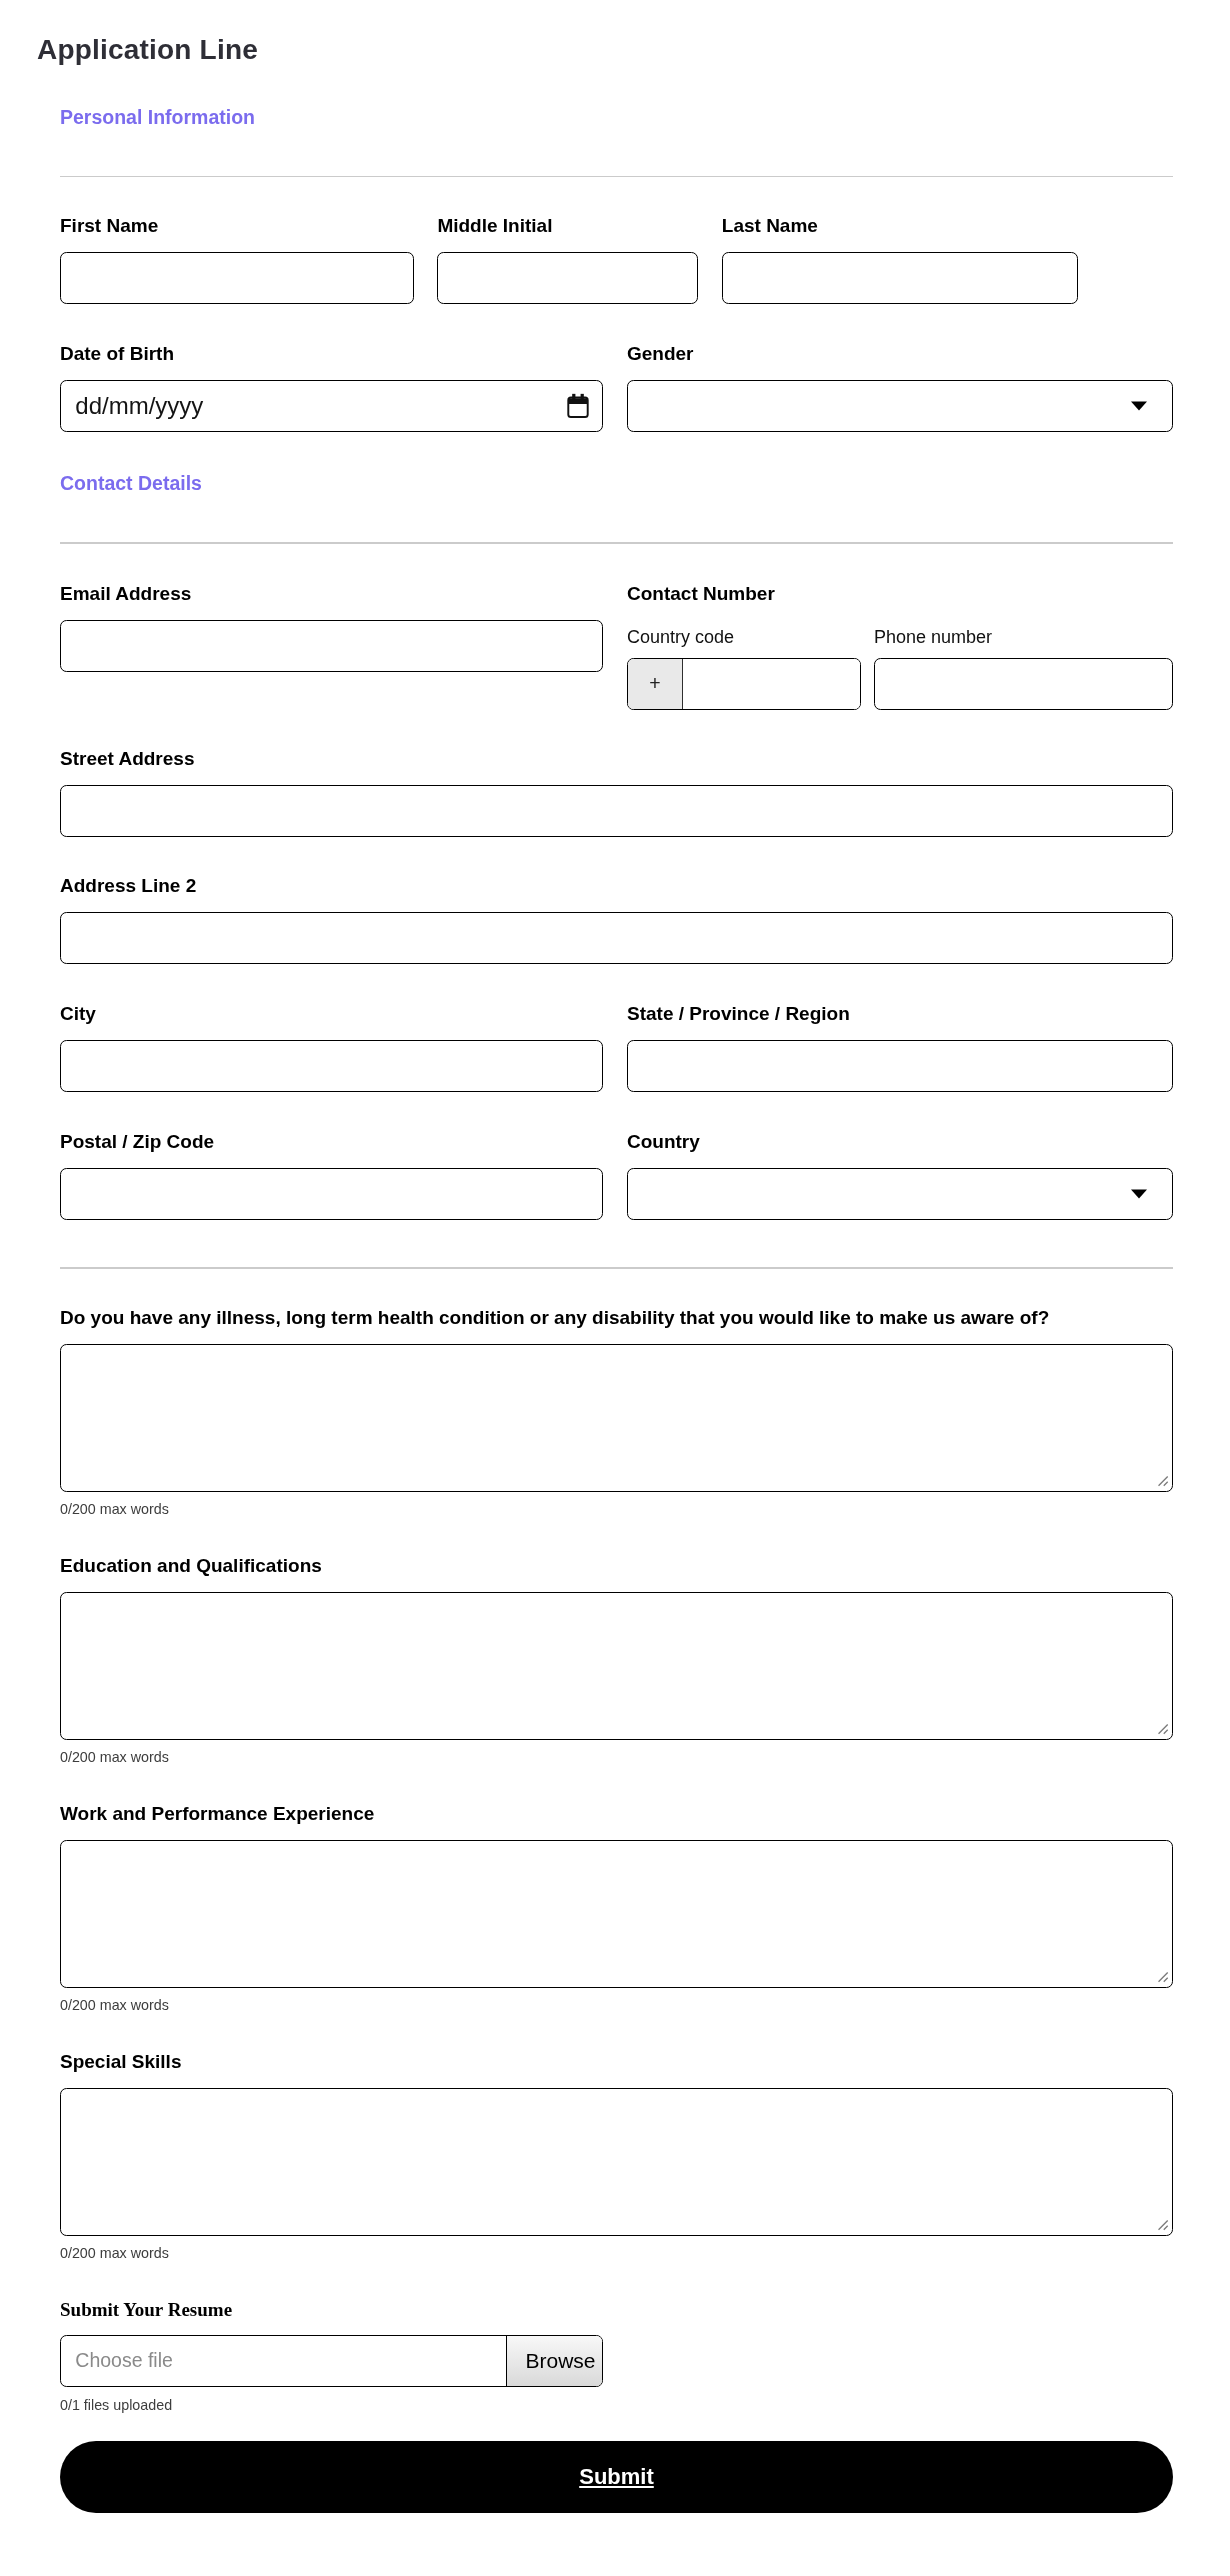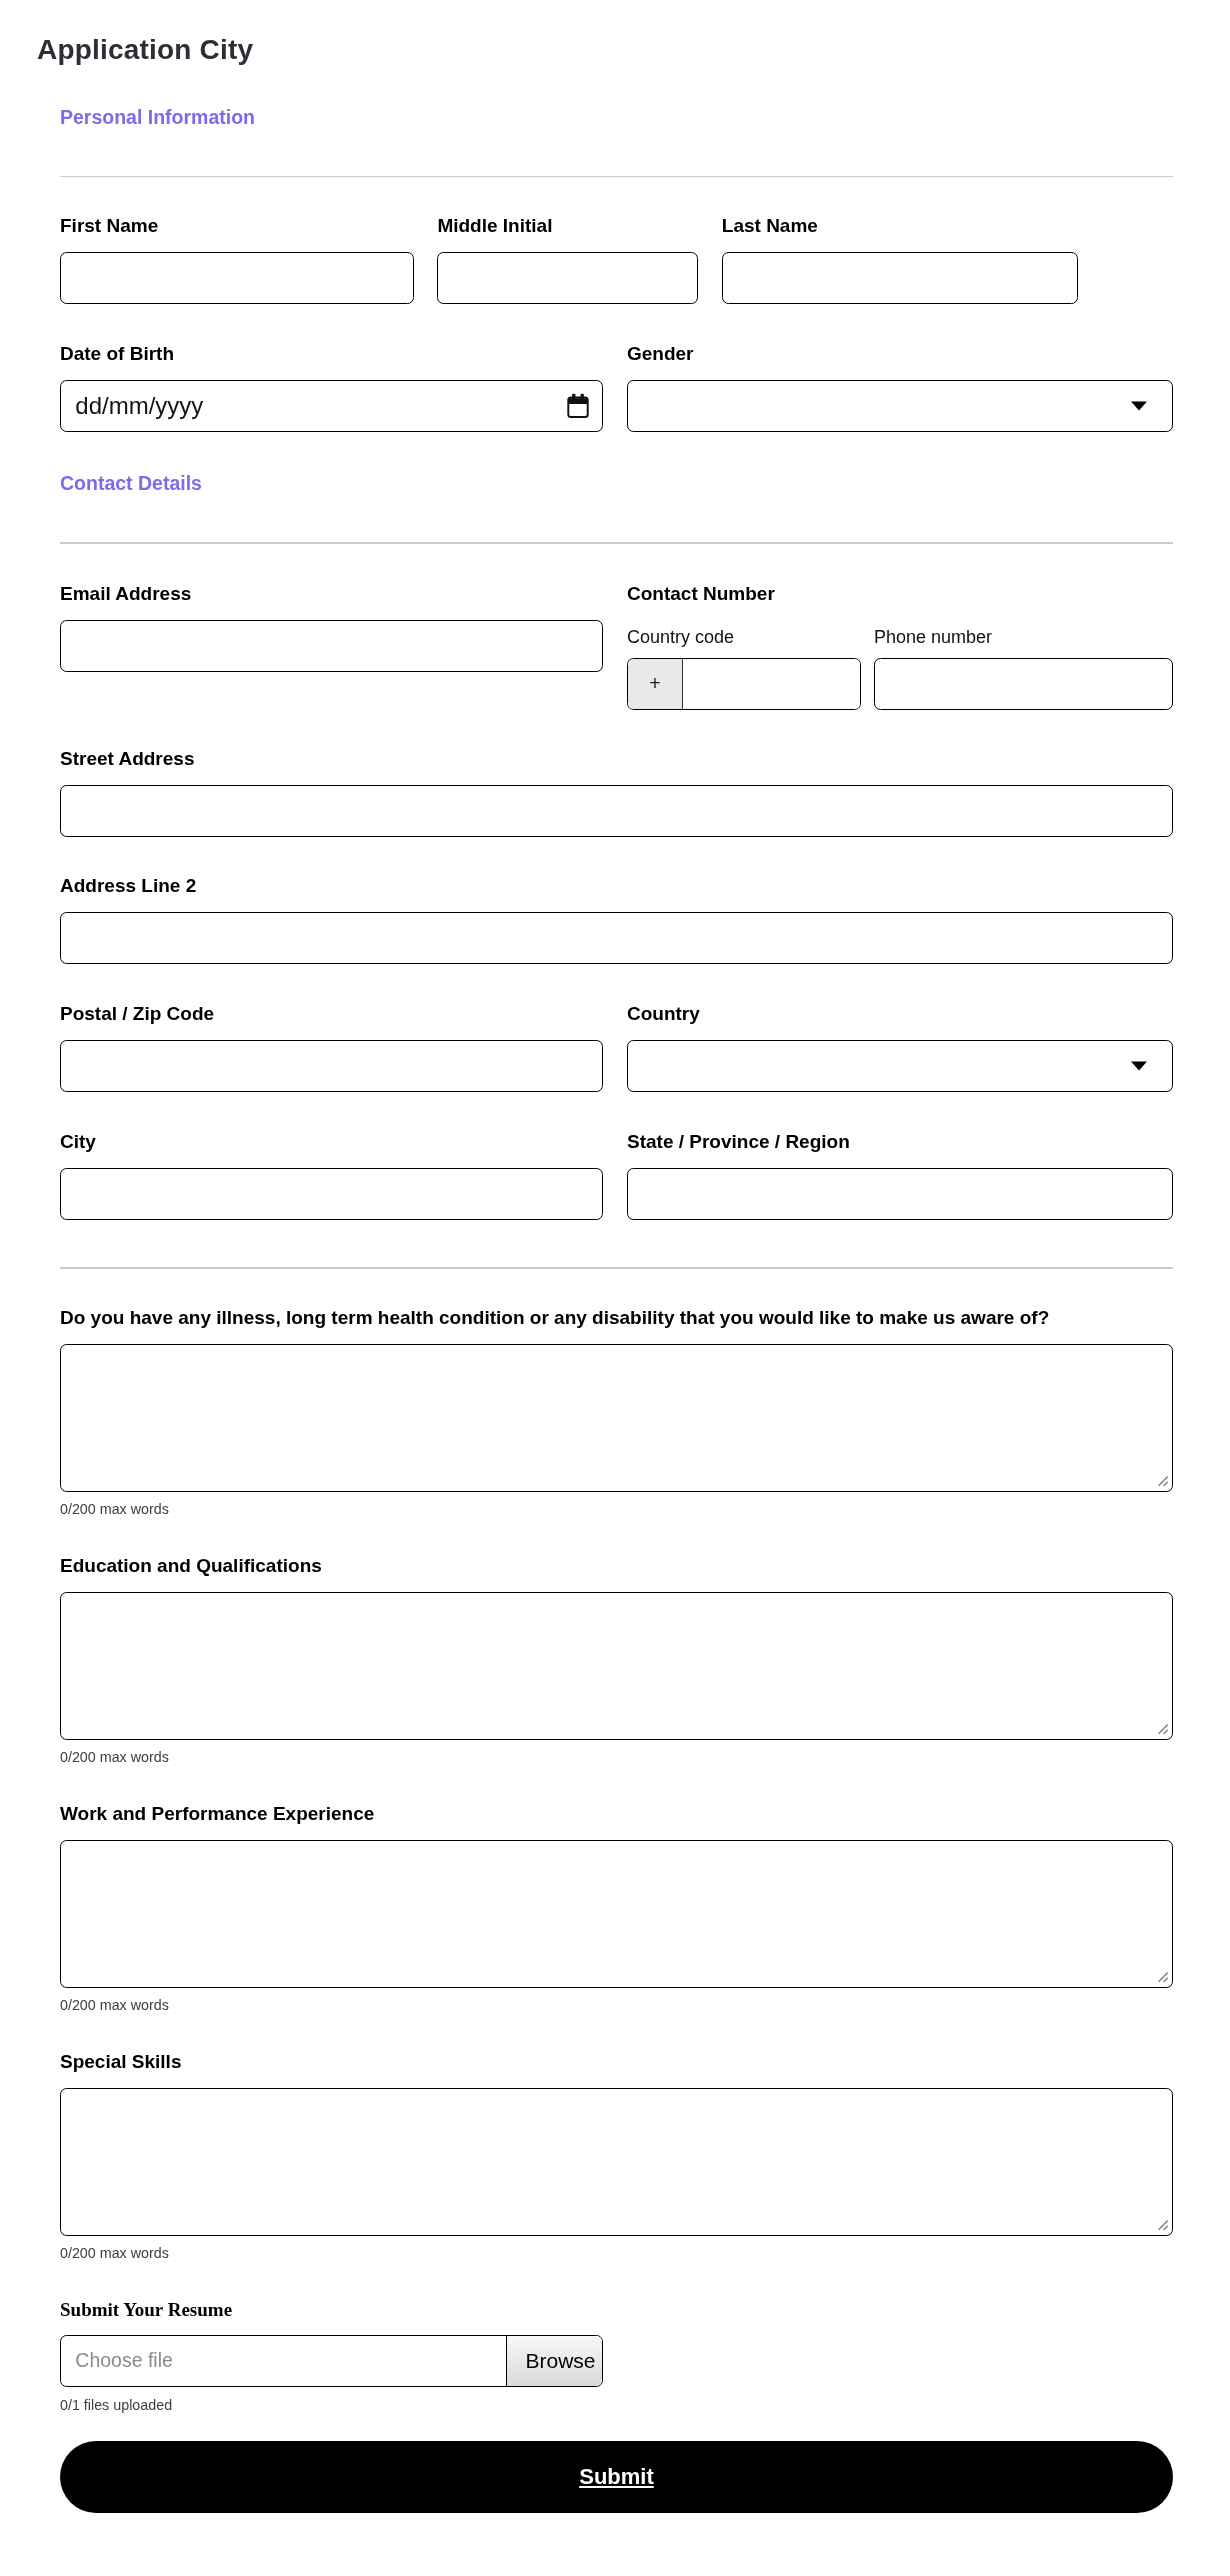"Application City" h1.title { text: City -> Line }
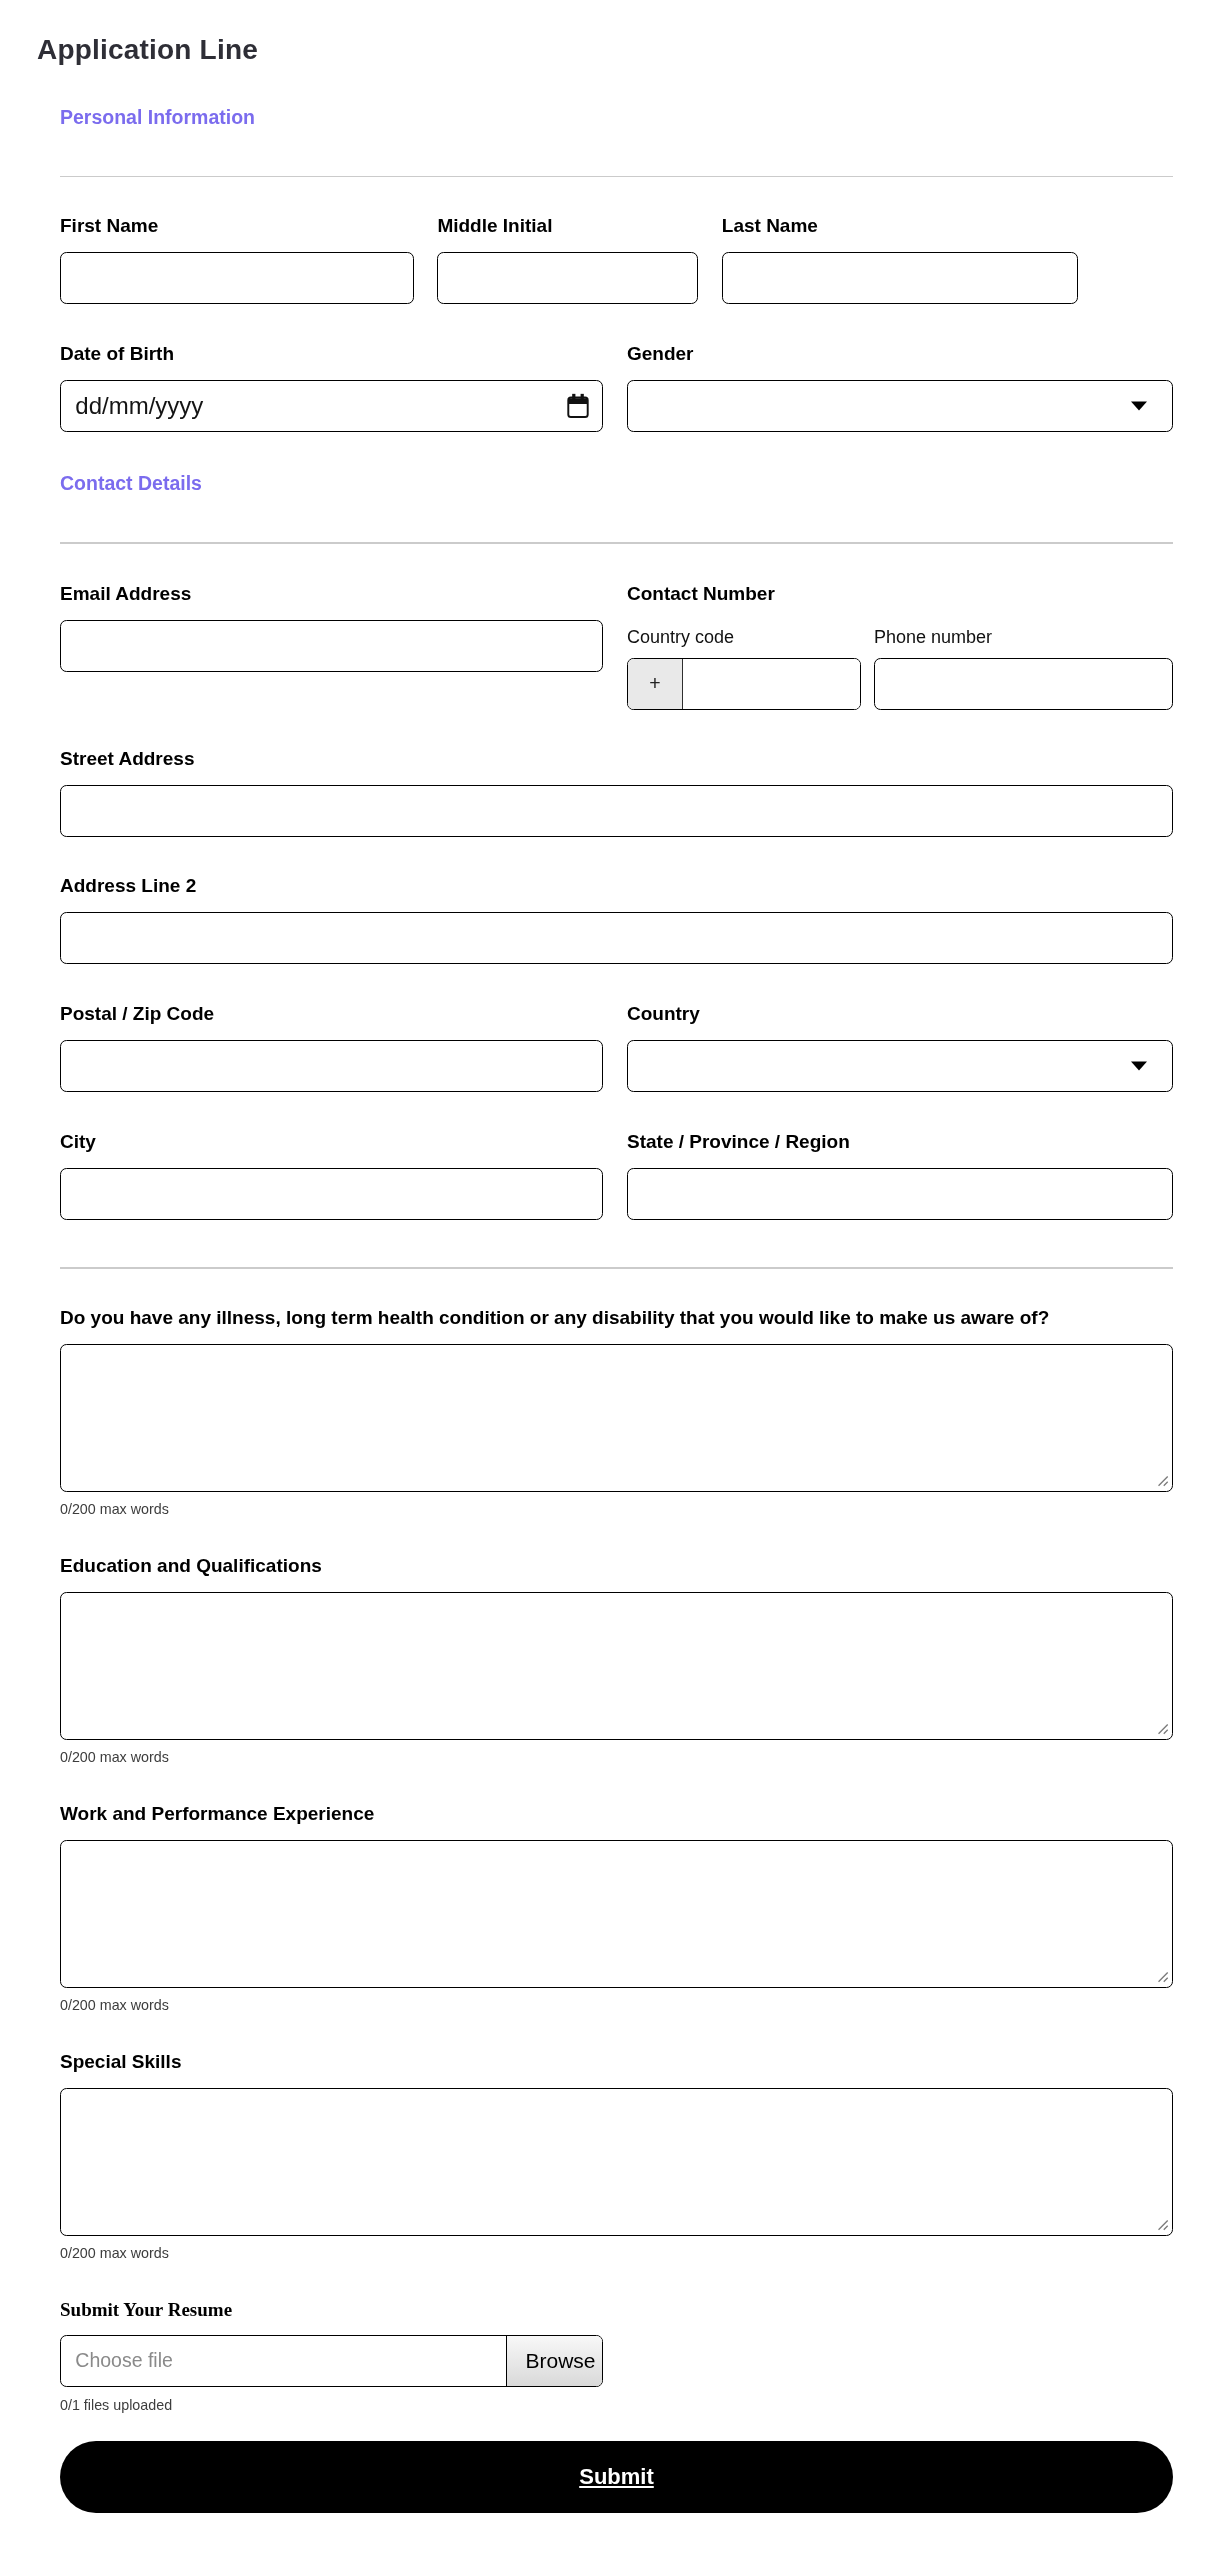"Postal / Zip Code" div.row { order: before "City" -> after "City" }
